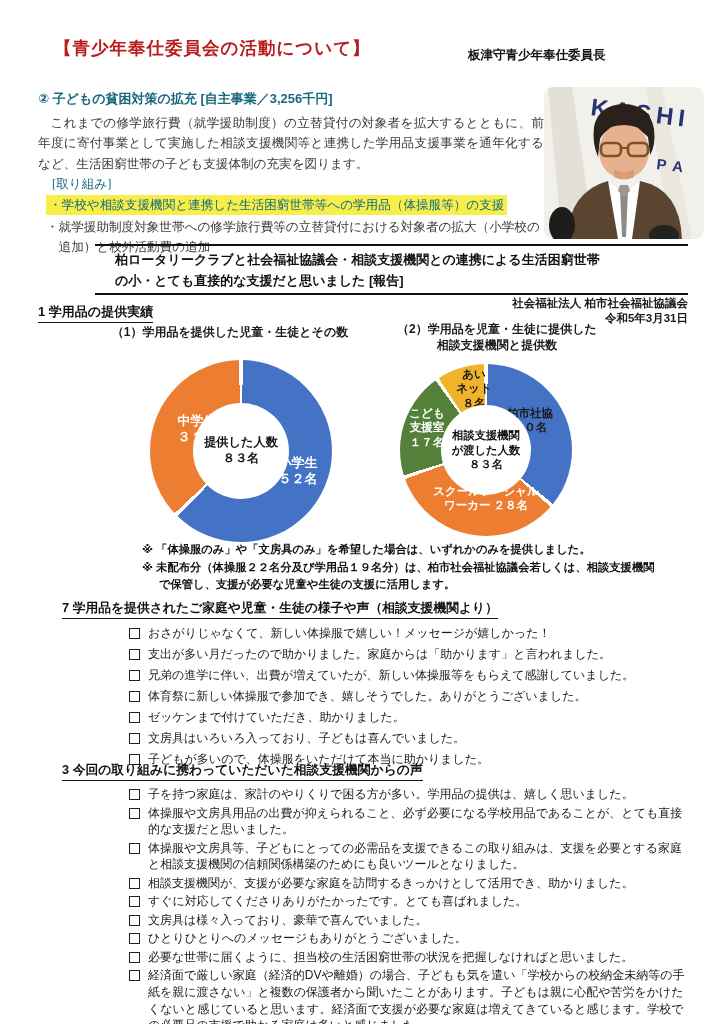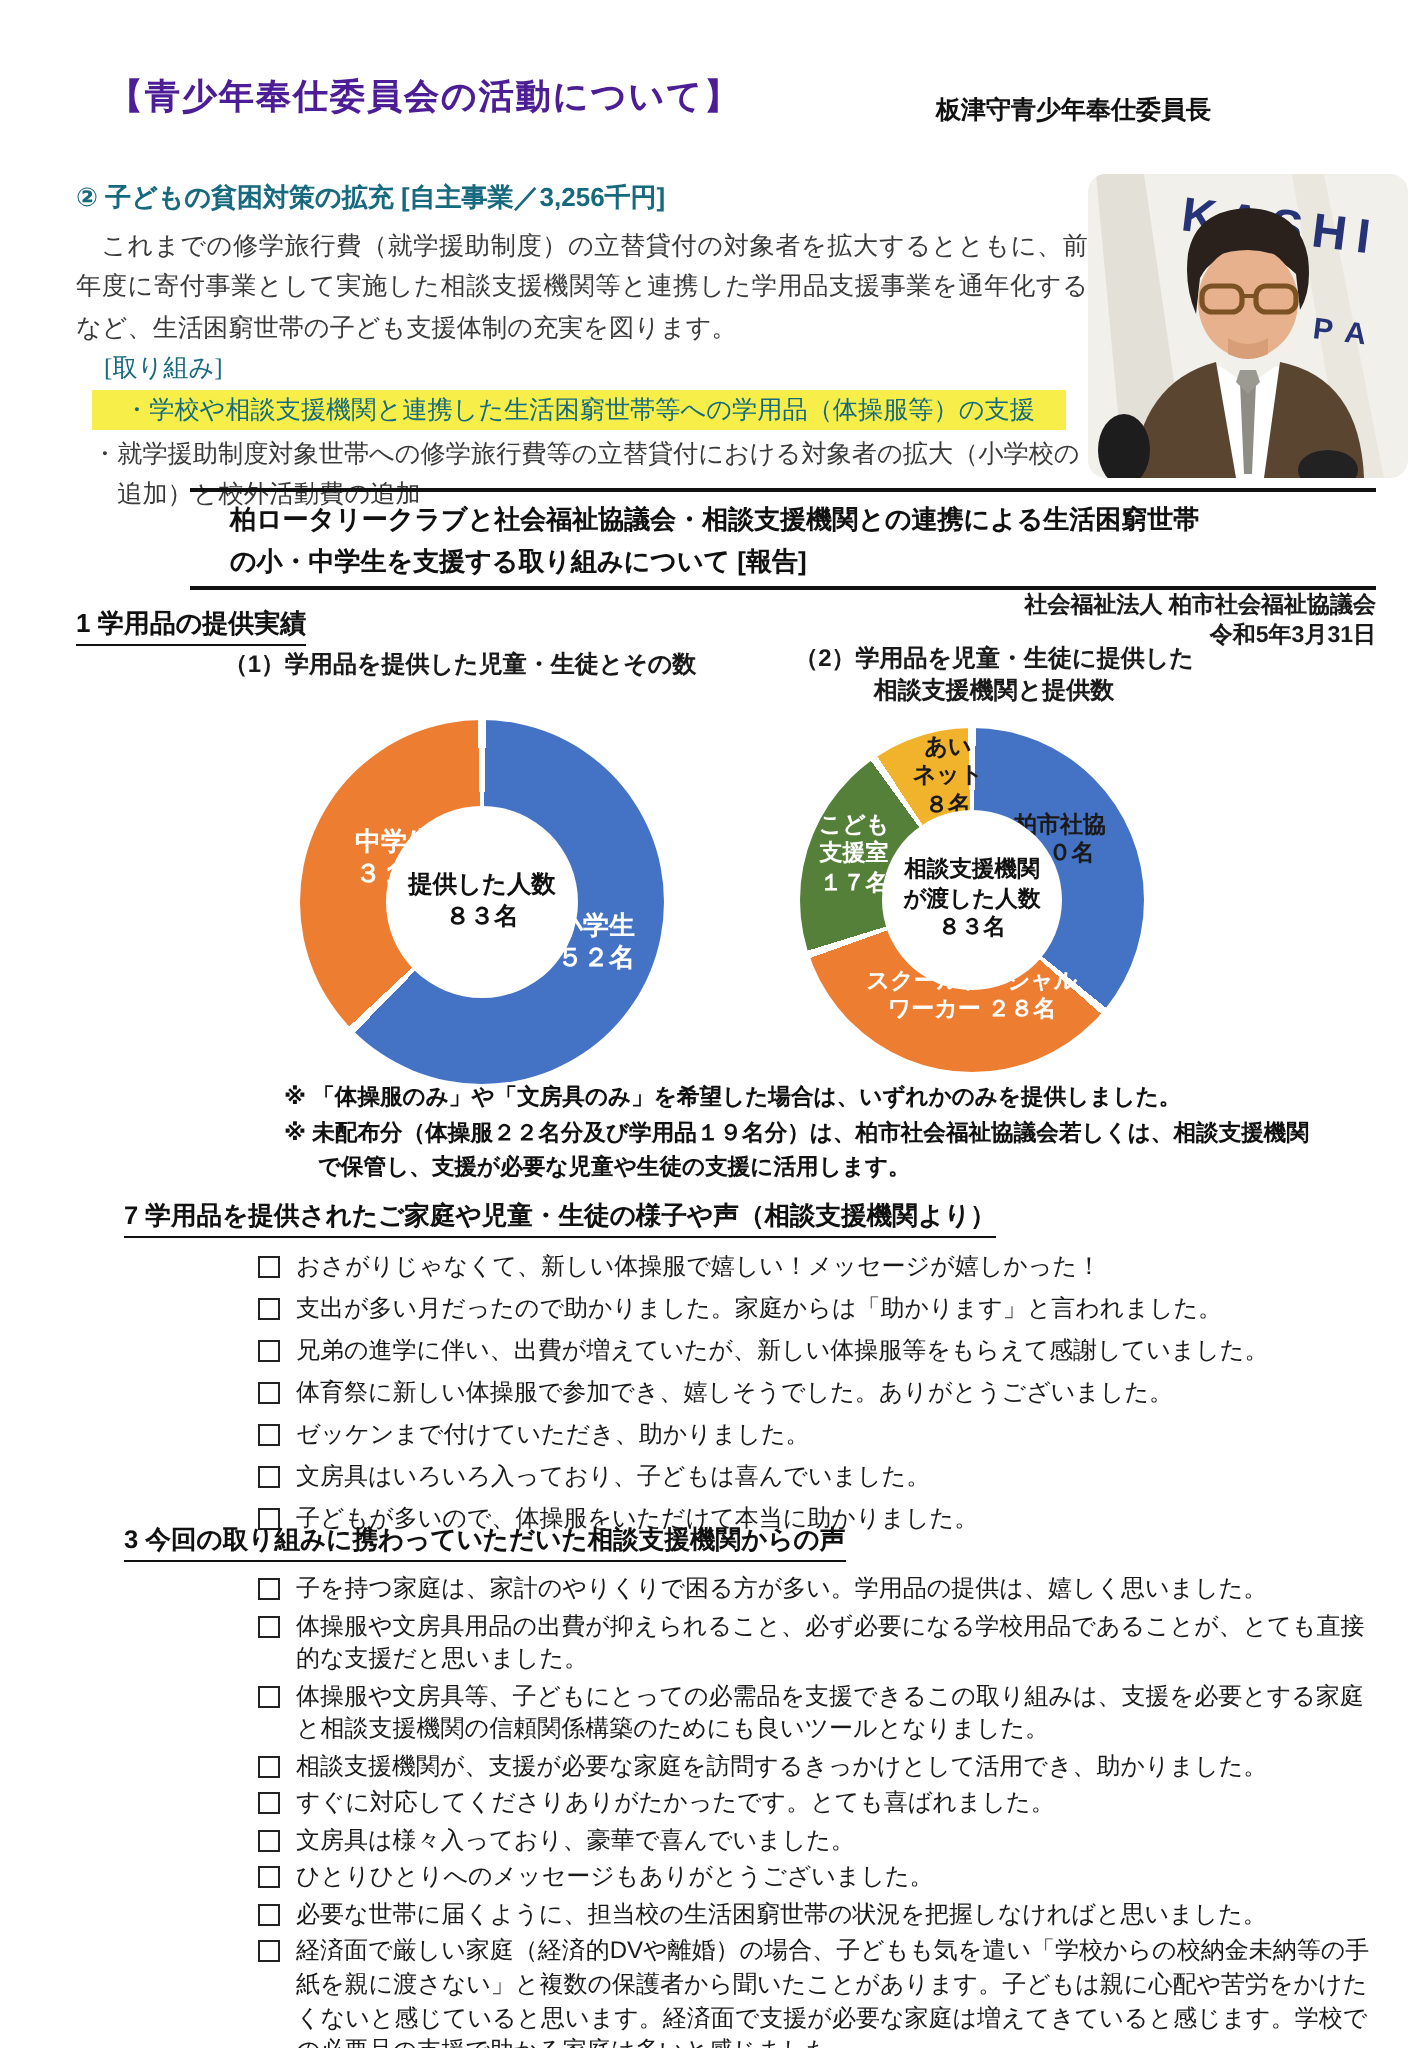"【青少年奉仕委員会の活動について】" .doc-title { color: #4c1d95 -> #b91c1c }
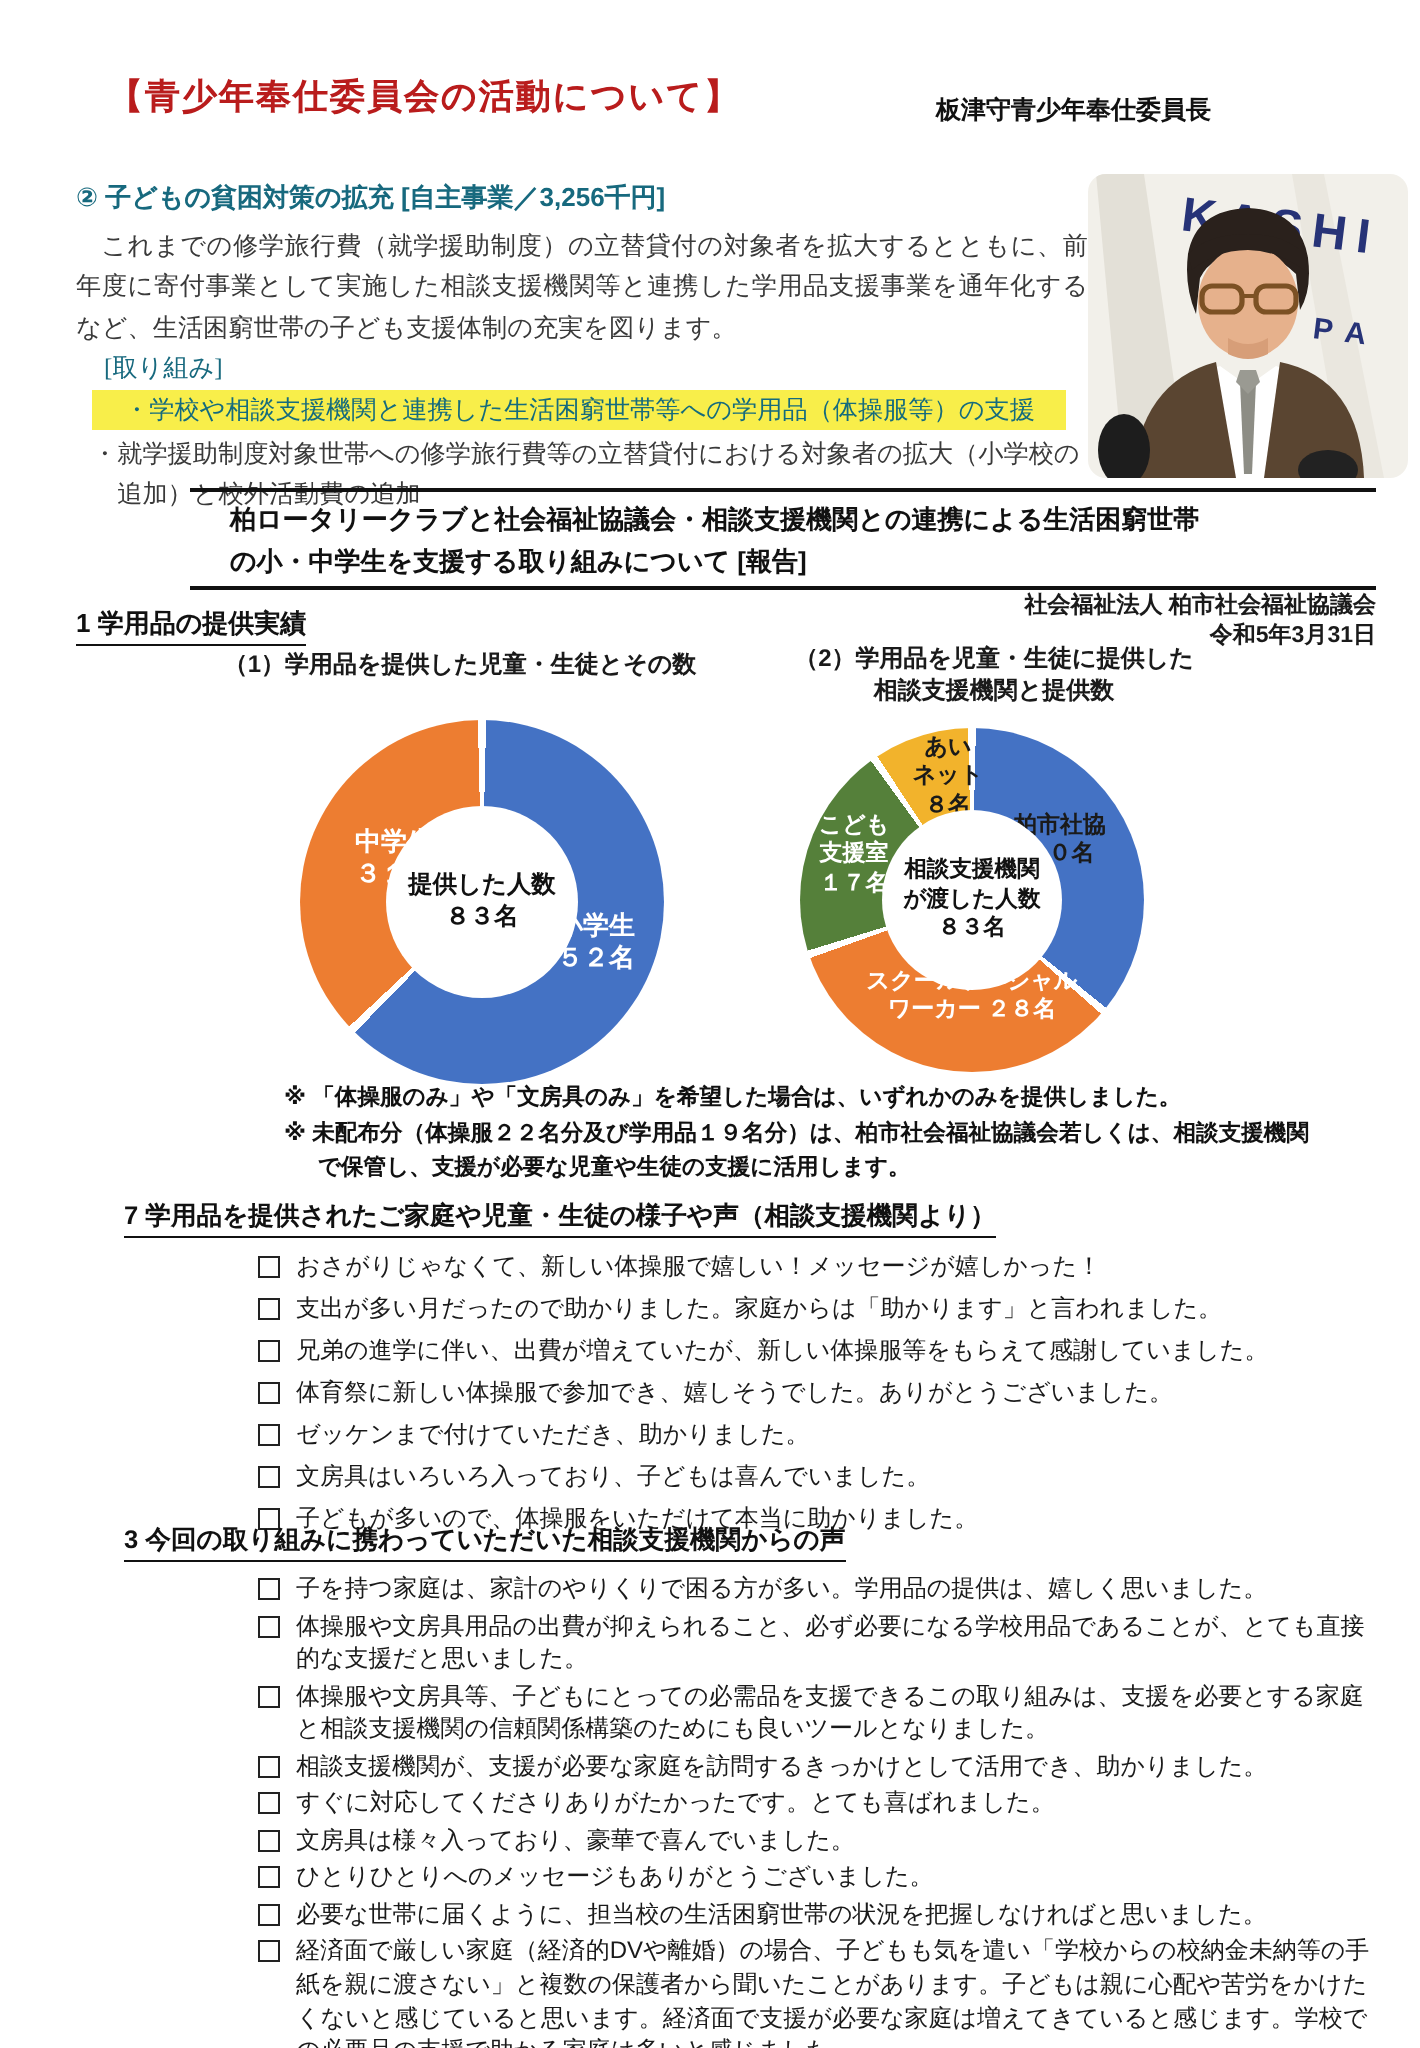"・学校や相談支援機関と連携した生活困窮世帯等への学用品（体操服等）の支援" .bullet.highlight { padding: 0 16px -> 0 3px }
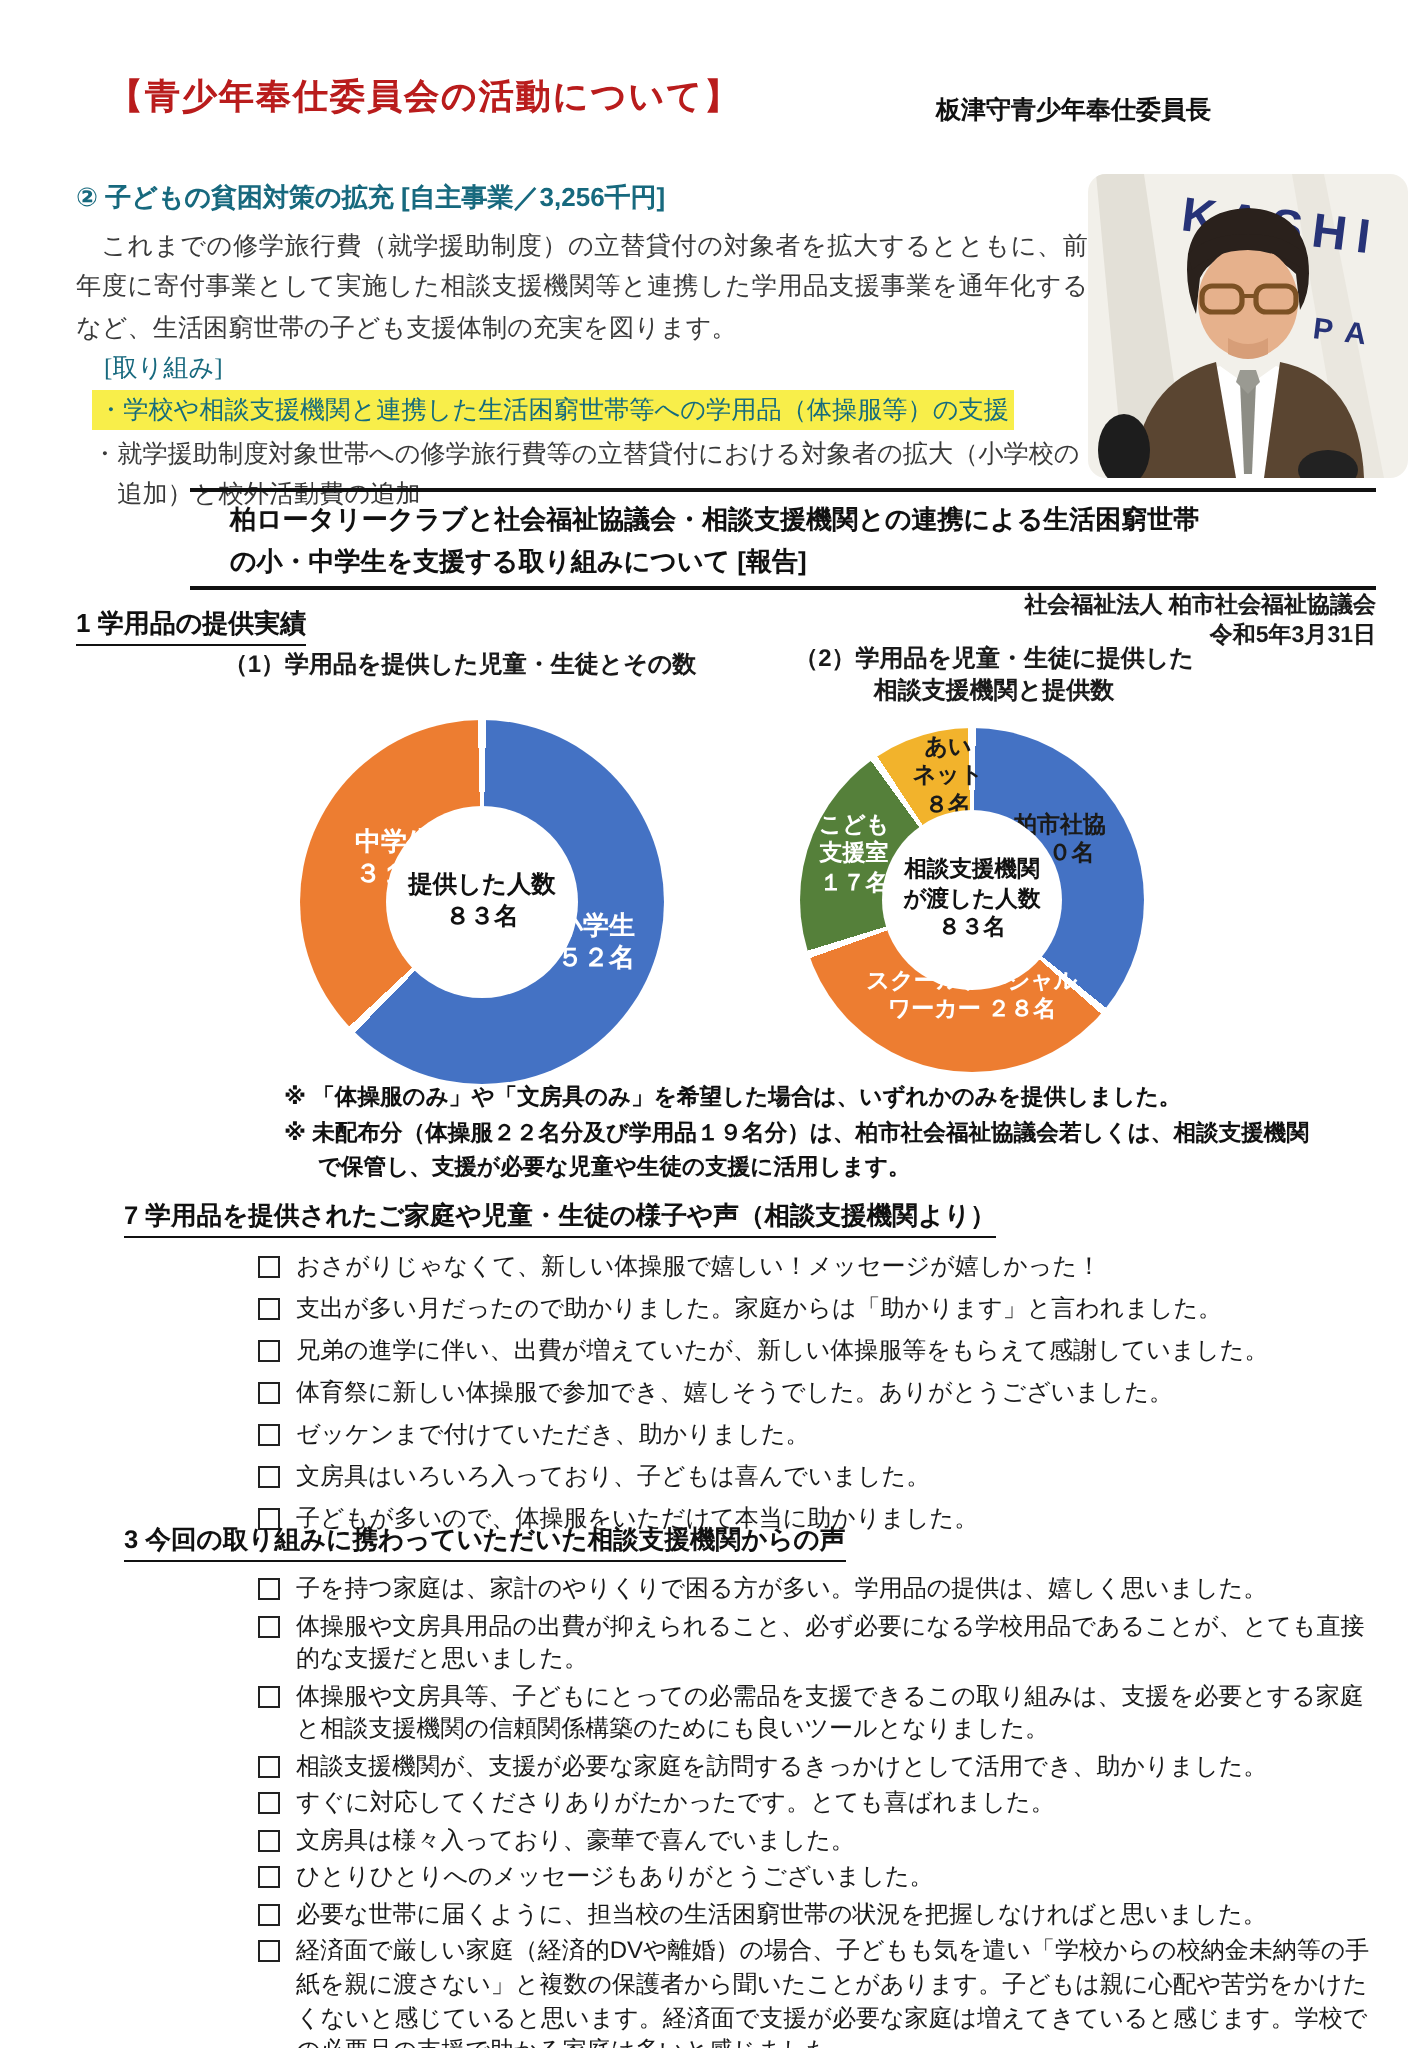"の小・中学生を支援する取り組みについて [報告]" div { text: 中学生を支援する取り組みについて -> とても直接的な支援だと思いました }
